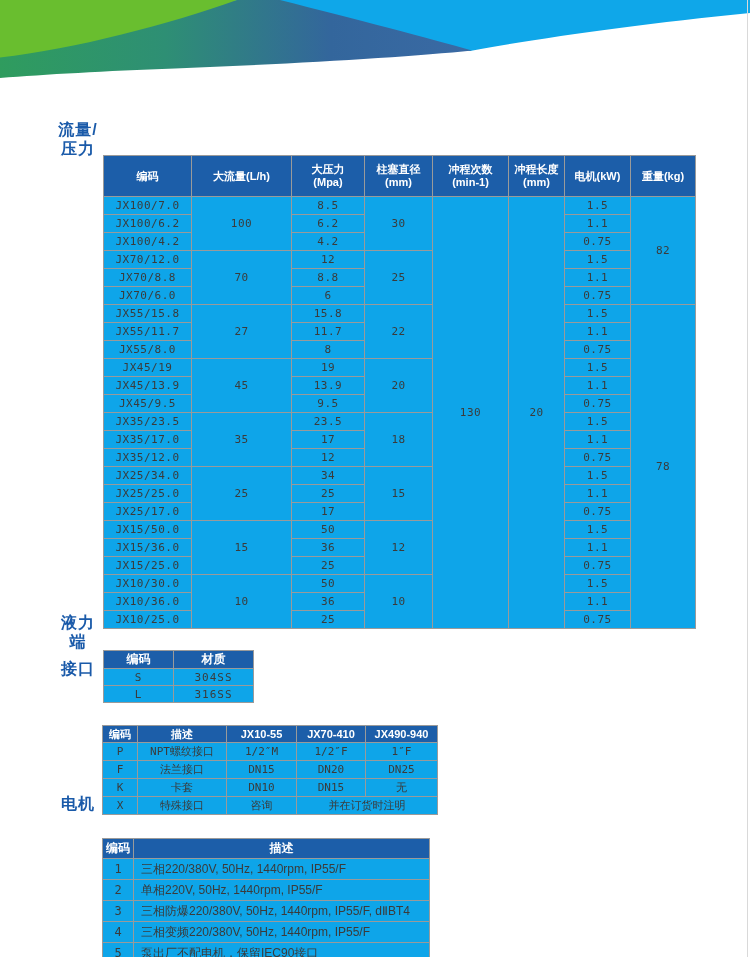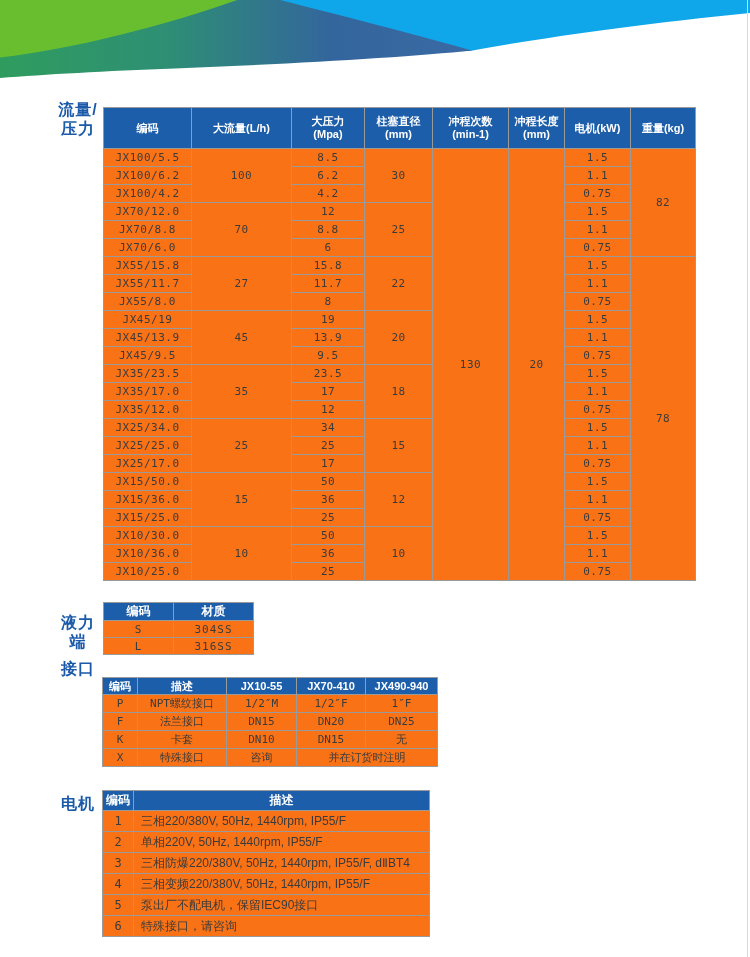"流量/" div.side-label { top: 100px -> 120px }
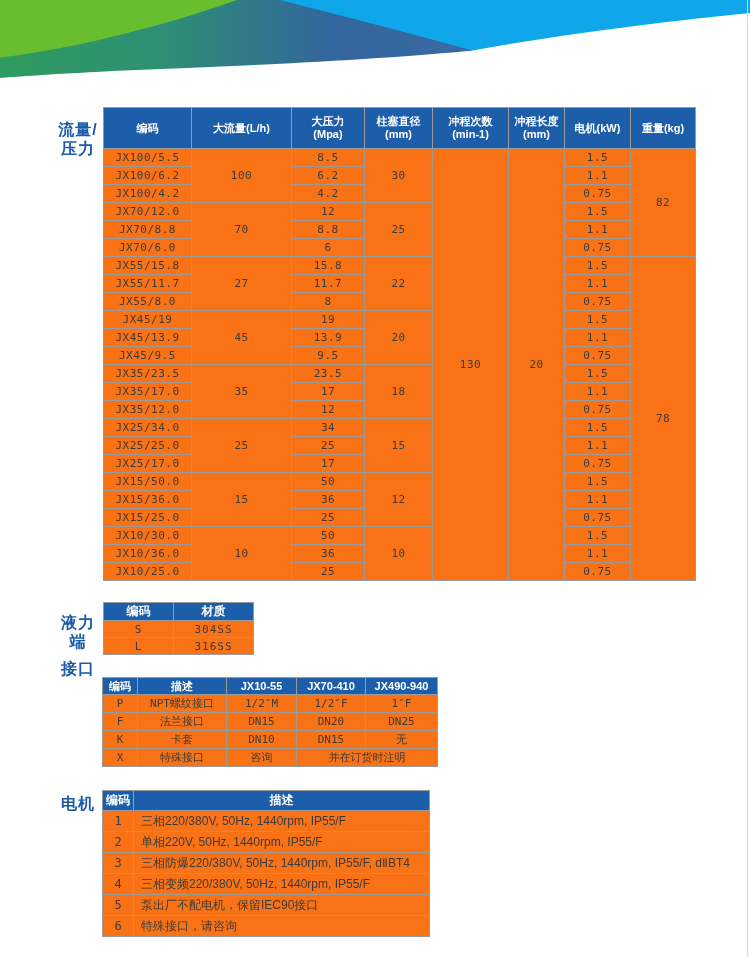"编码" table { background: #f97316 -> #0ea5e9; margin-top: none -> 48px }
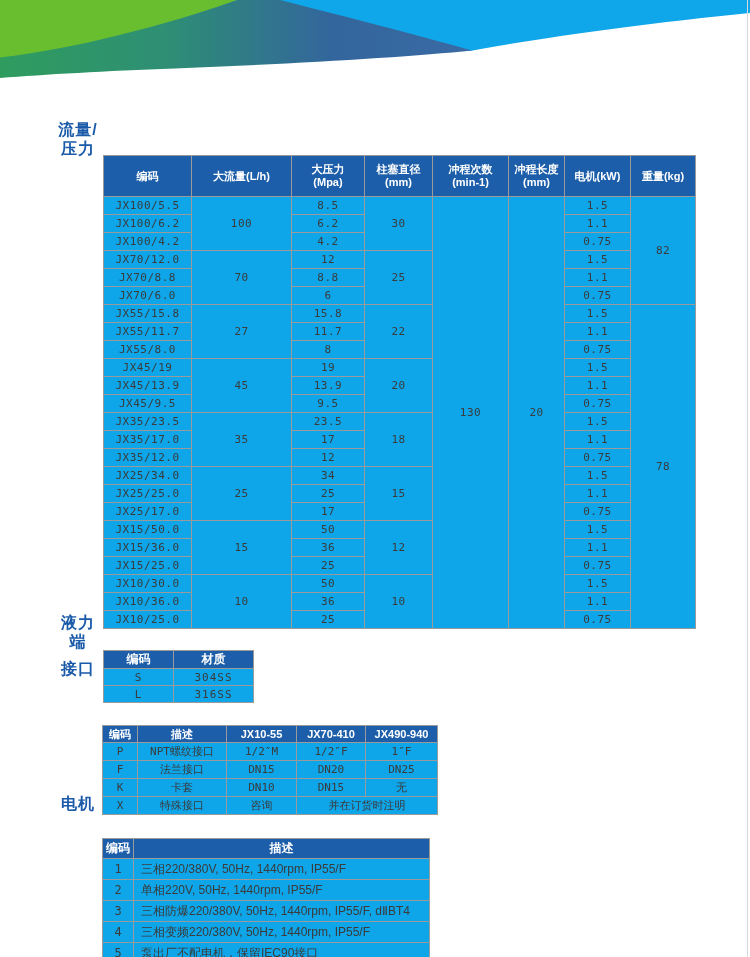"JX100/5.5" td { text: JX100/5.5 -> JX100/7.0 }
